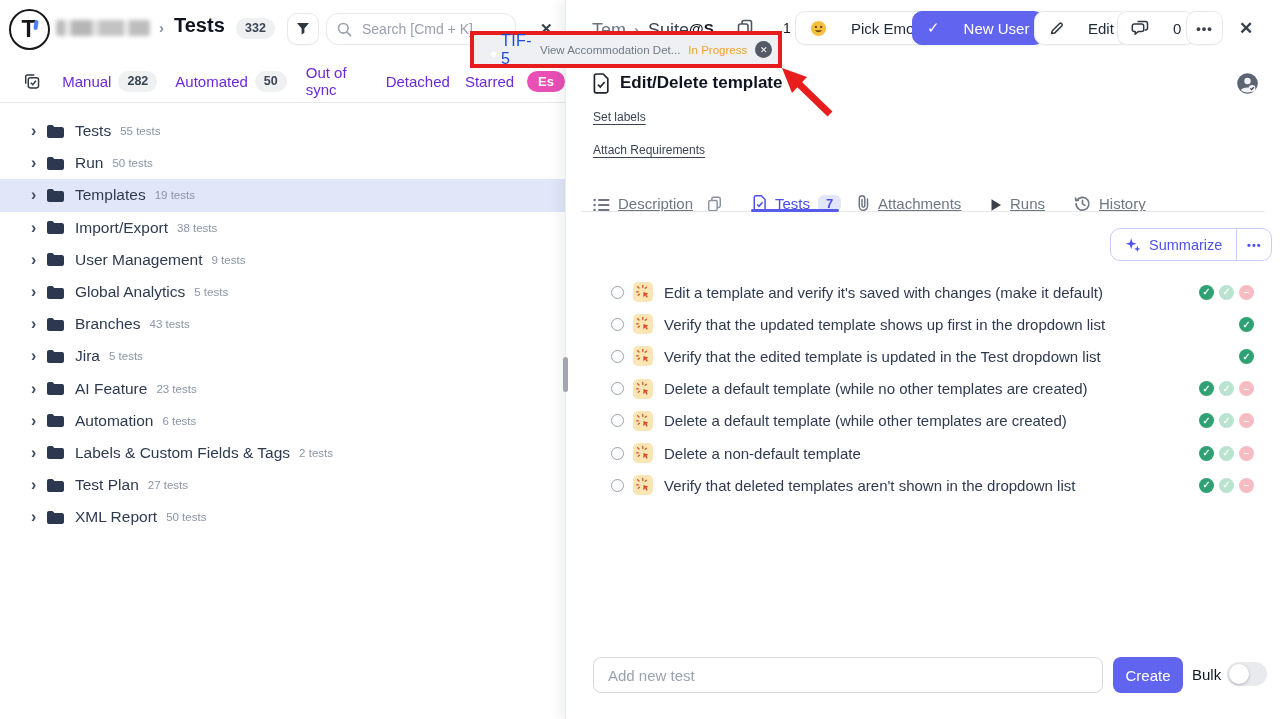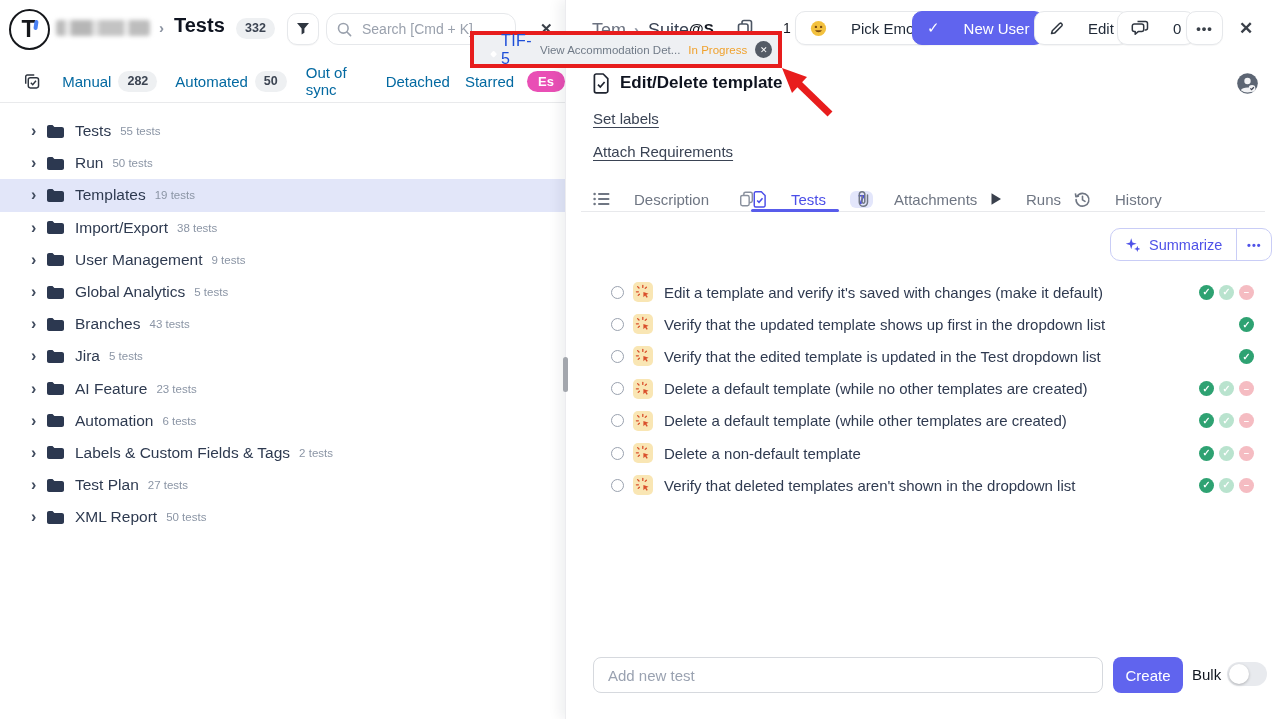"Manual" .row2 .lbl { color: #0369a1 -> #6d28d9 }
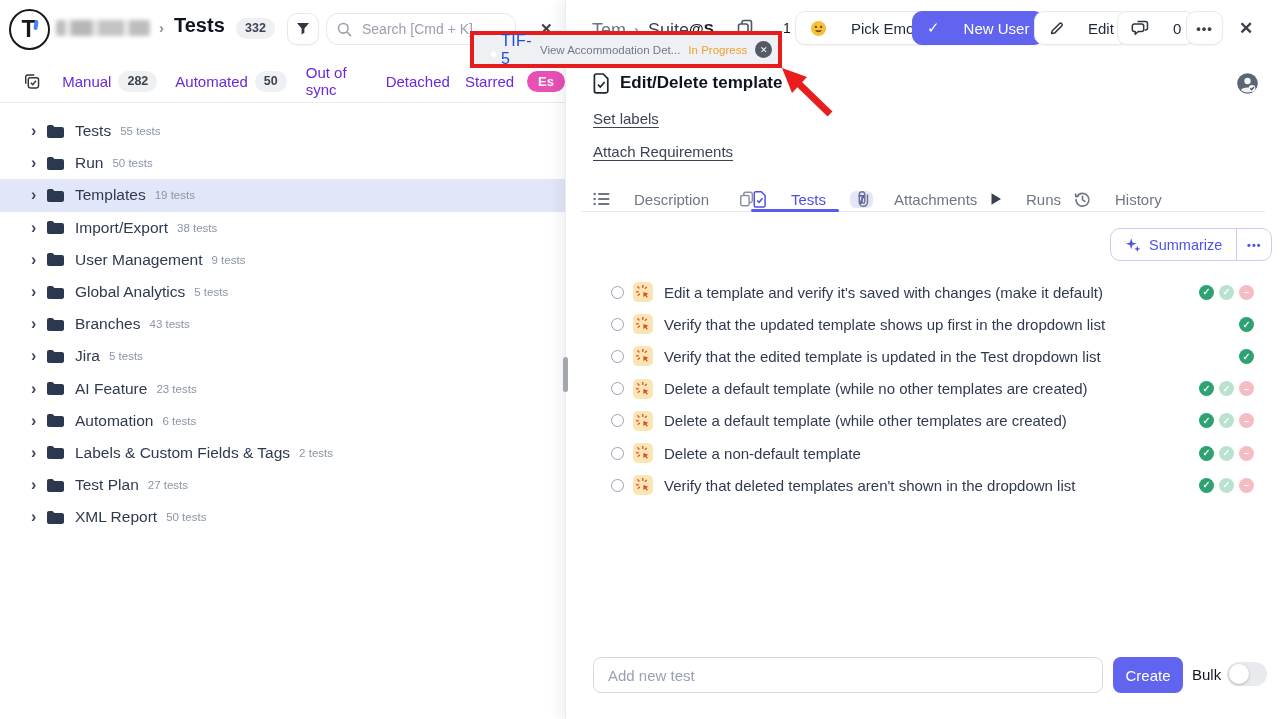"Set labels" .link-u { font-size: 15px -> 12px }
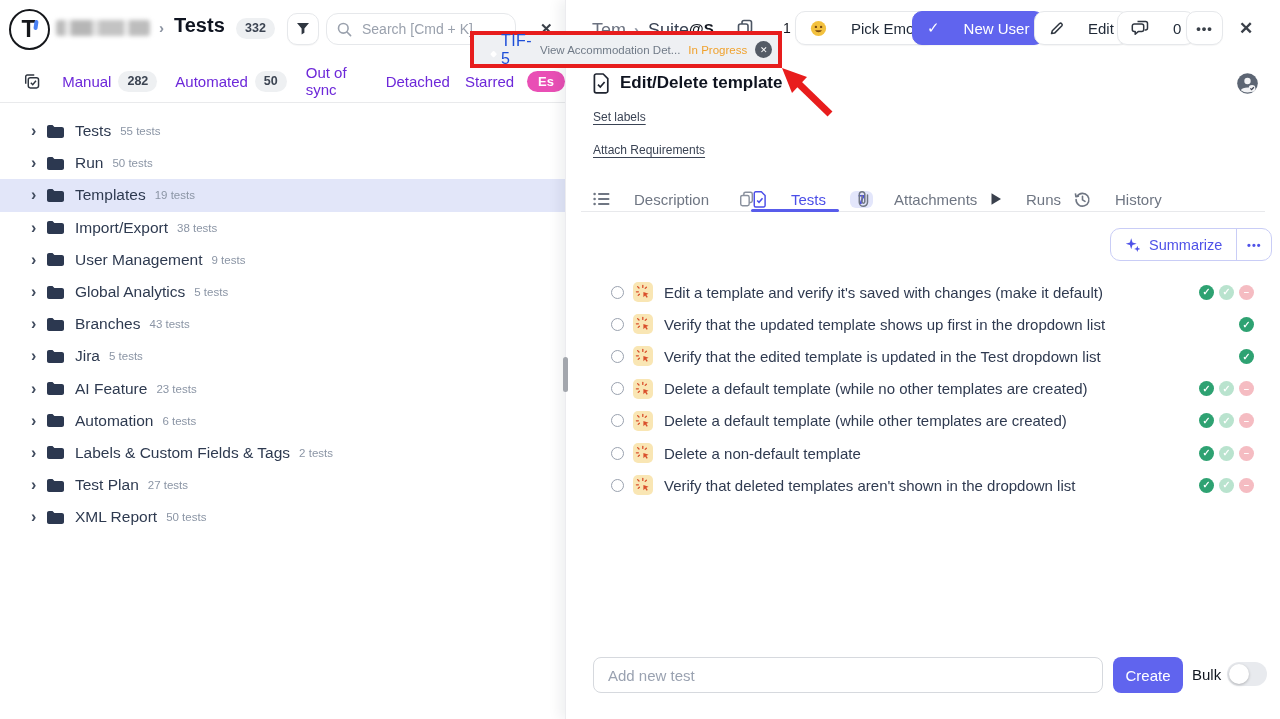"Description" .tab { align-items: center -> flex-end; gap: 24px -> 8px; text-decoration: none -> underline }
